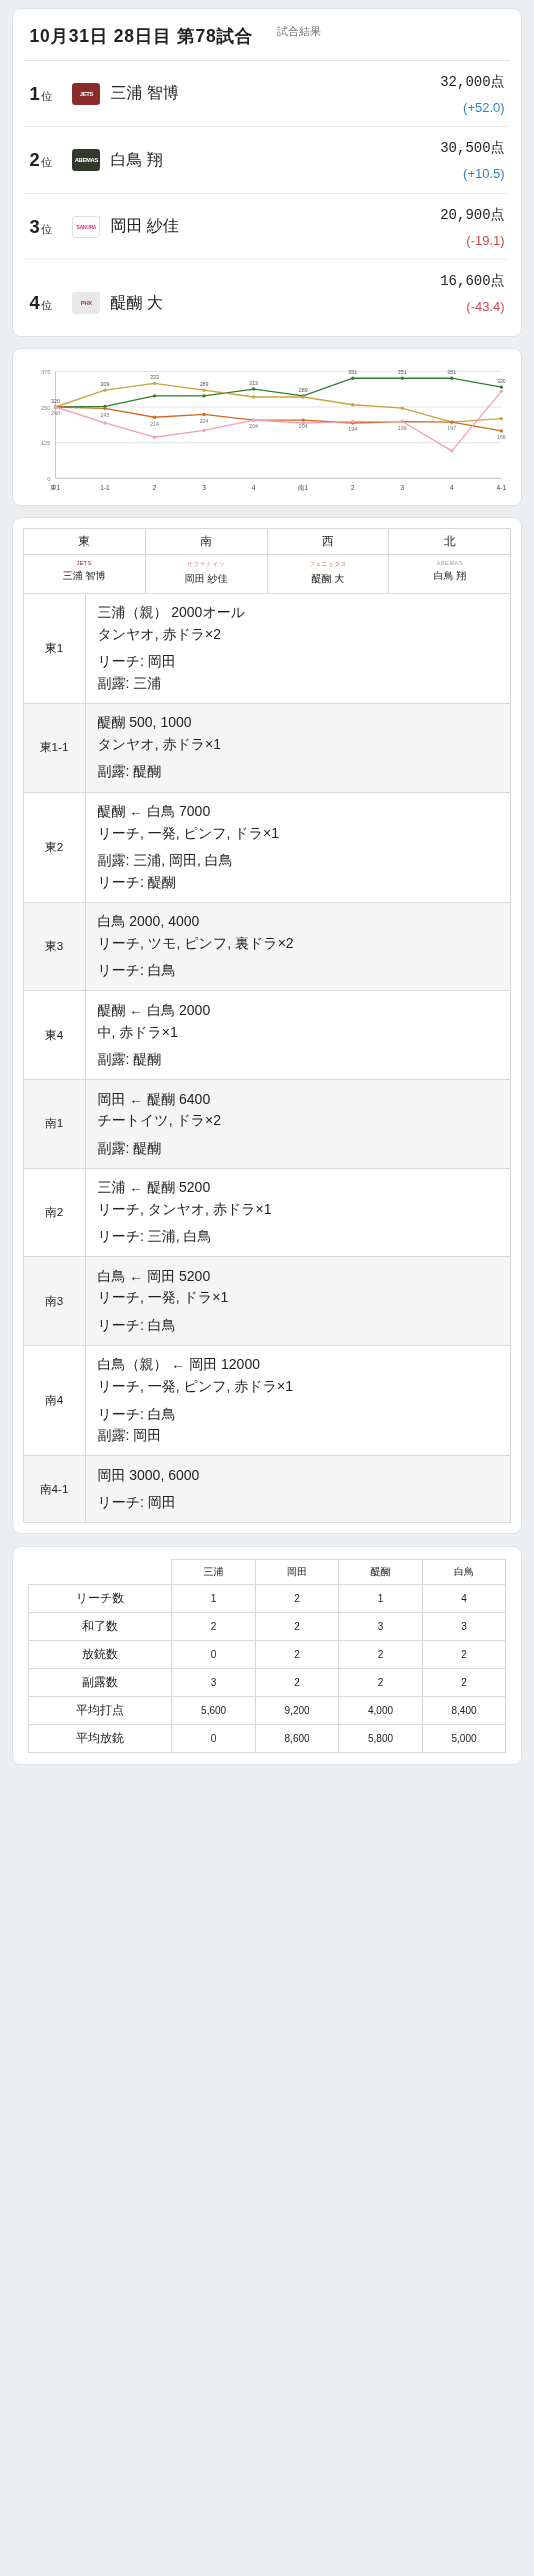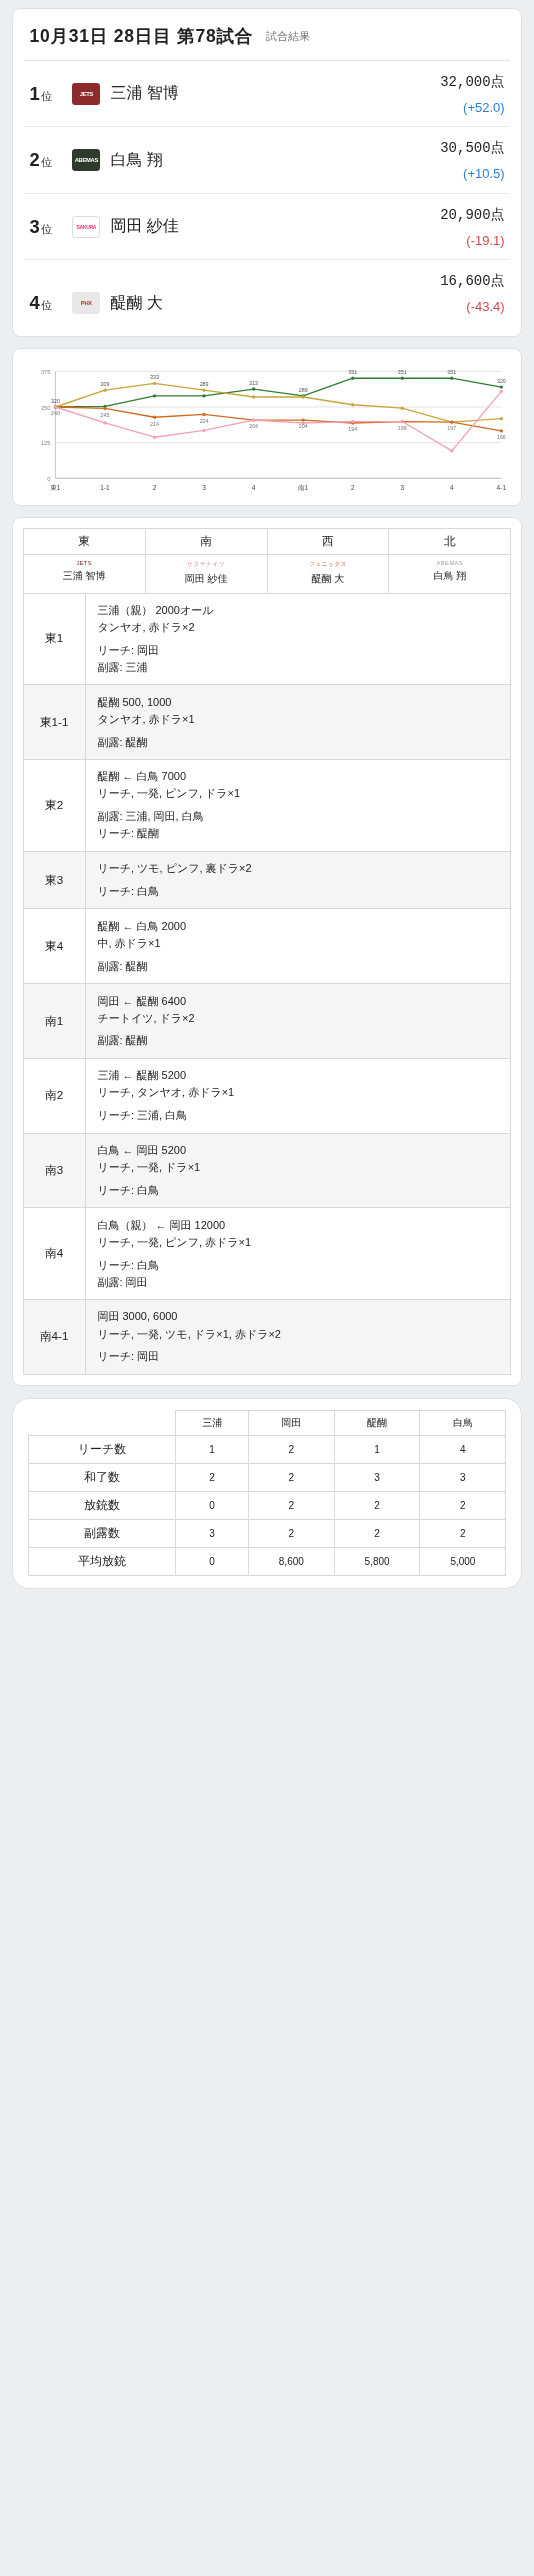"10月31日 28日目 第78試合" .result-head { align-items: center -> flex-start; gap: 13px -> 24px }
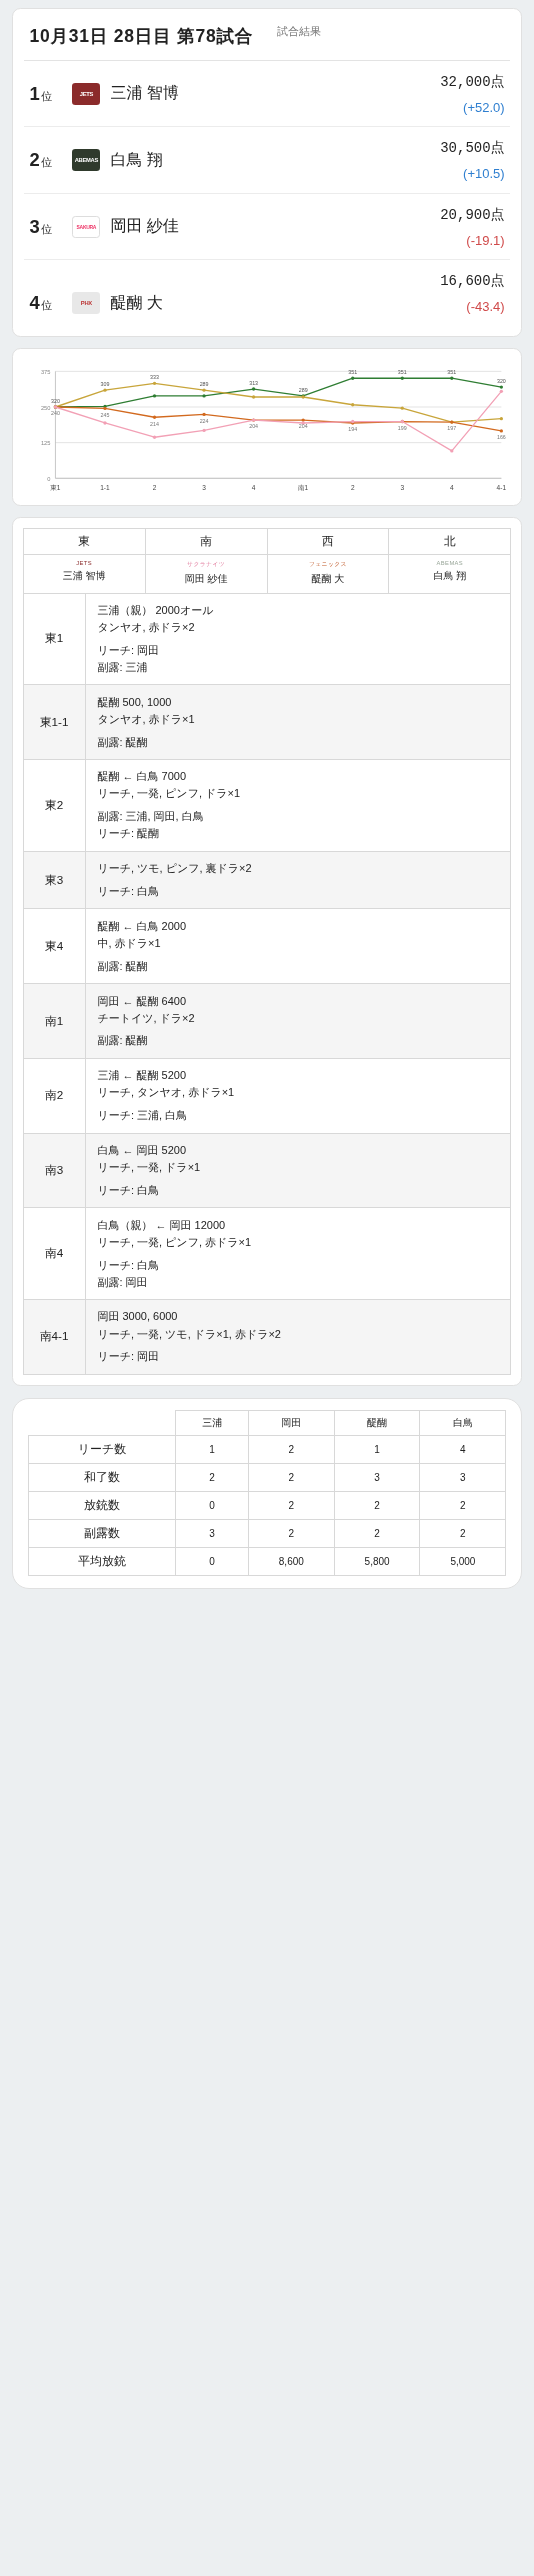"三浦（親） 2000オール" .hand-body { font-size: 11px -> 14px }
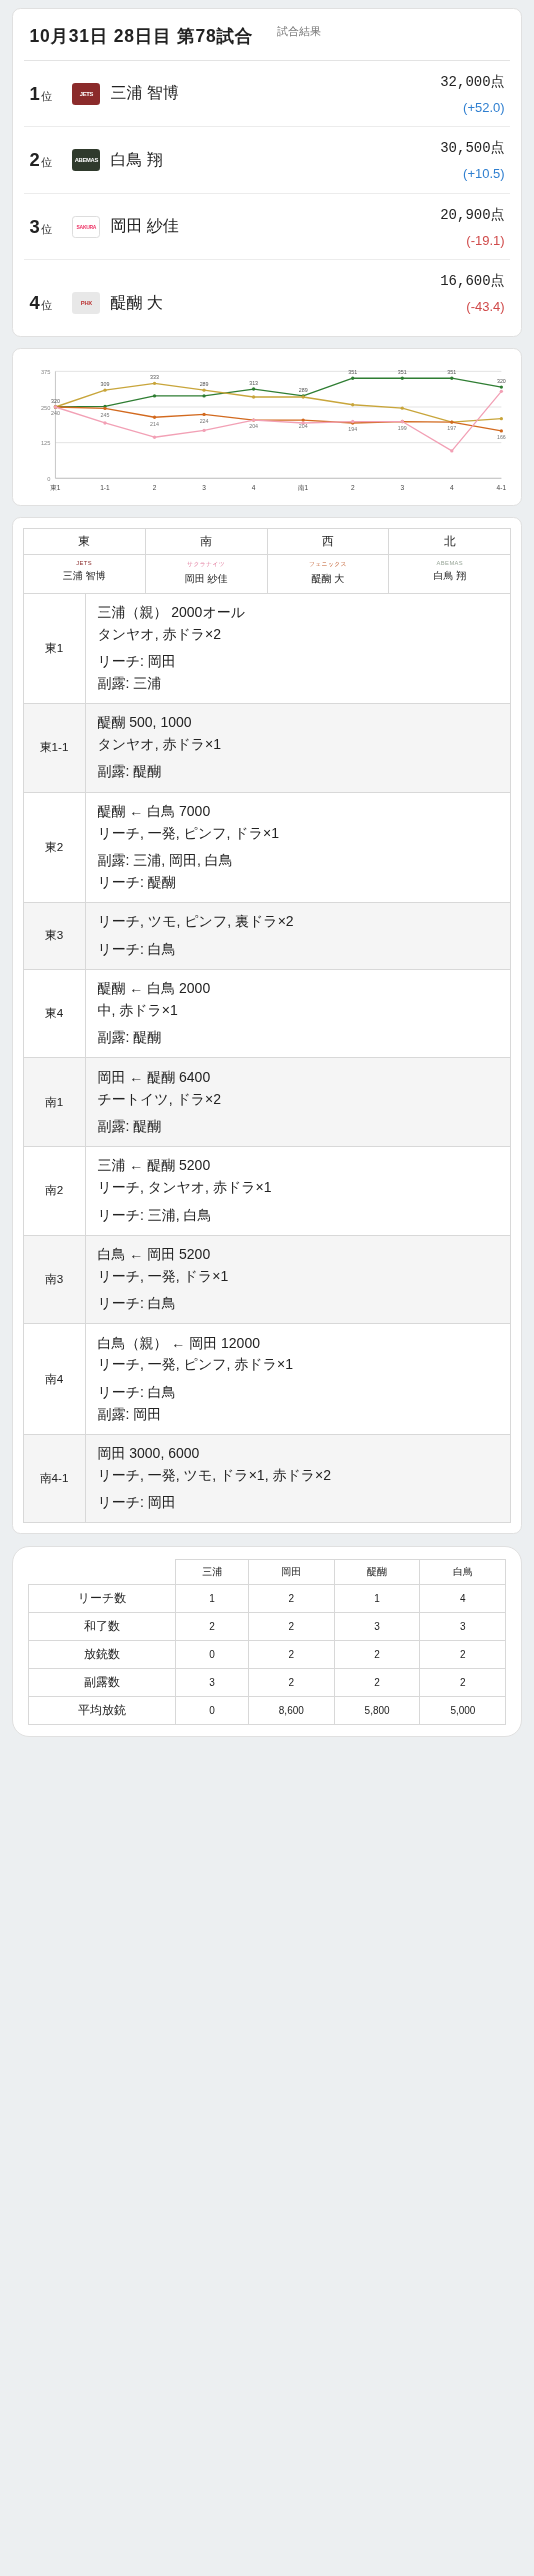"白鳥 2000, 4000" div { html: none -> <div>白鳥 2000, 4000</div> }
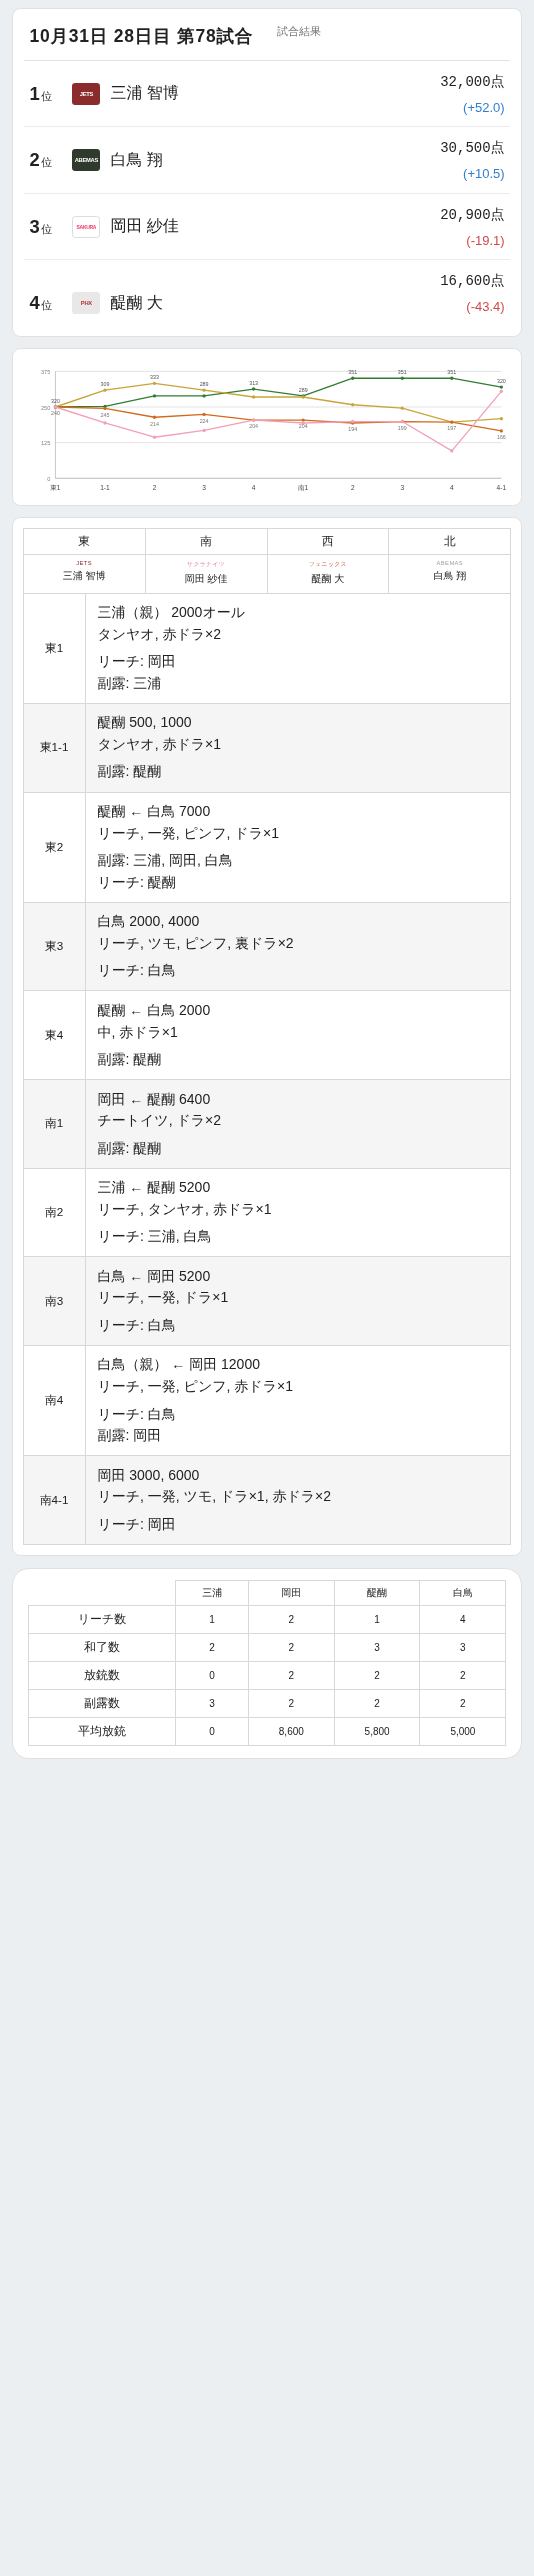"リーチ, 一発, ツモ, ドラ×1, 赤ドラ×2" div { html: <div>リーチ, 一発, ツモ, ドラ×1, 赤ドラ×2</div> -> none }
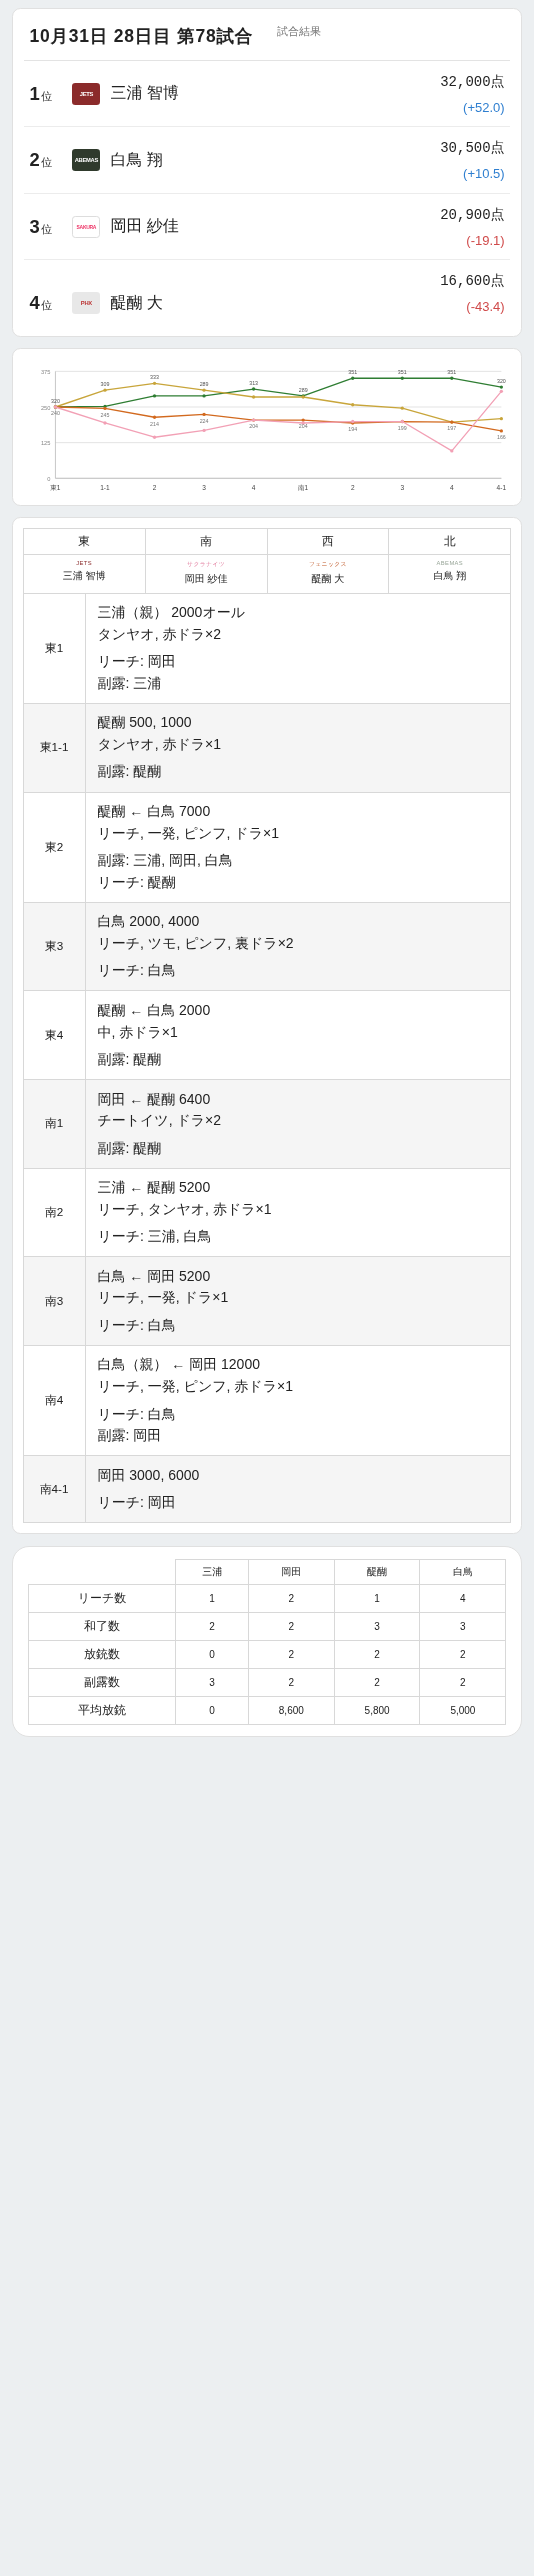"三浦" .stats-card { border-radius: 17px -> none }
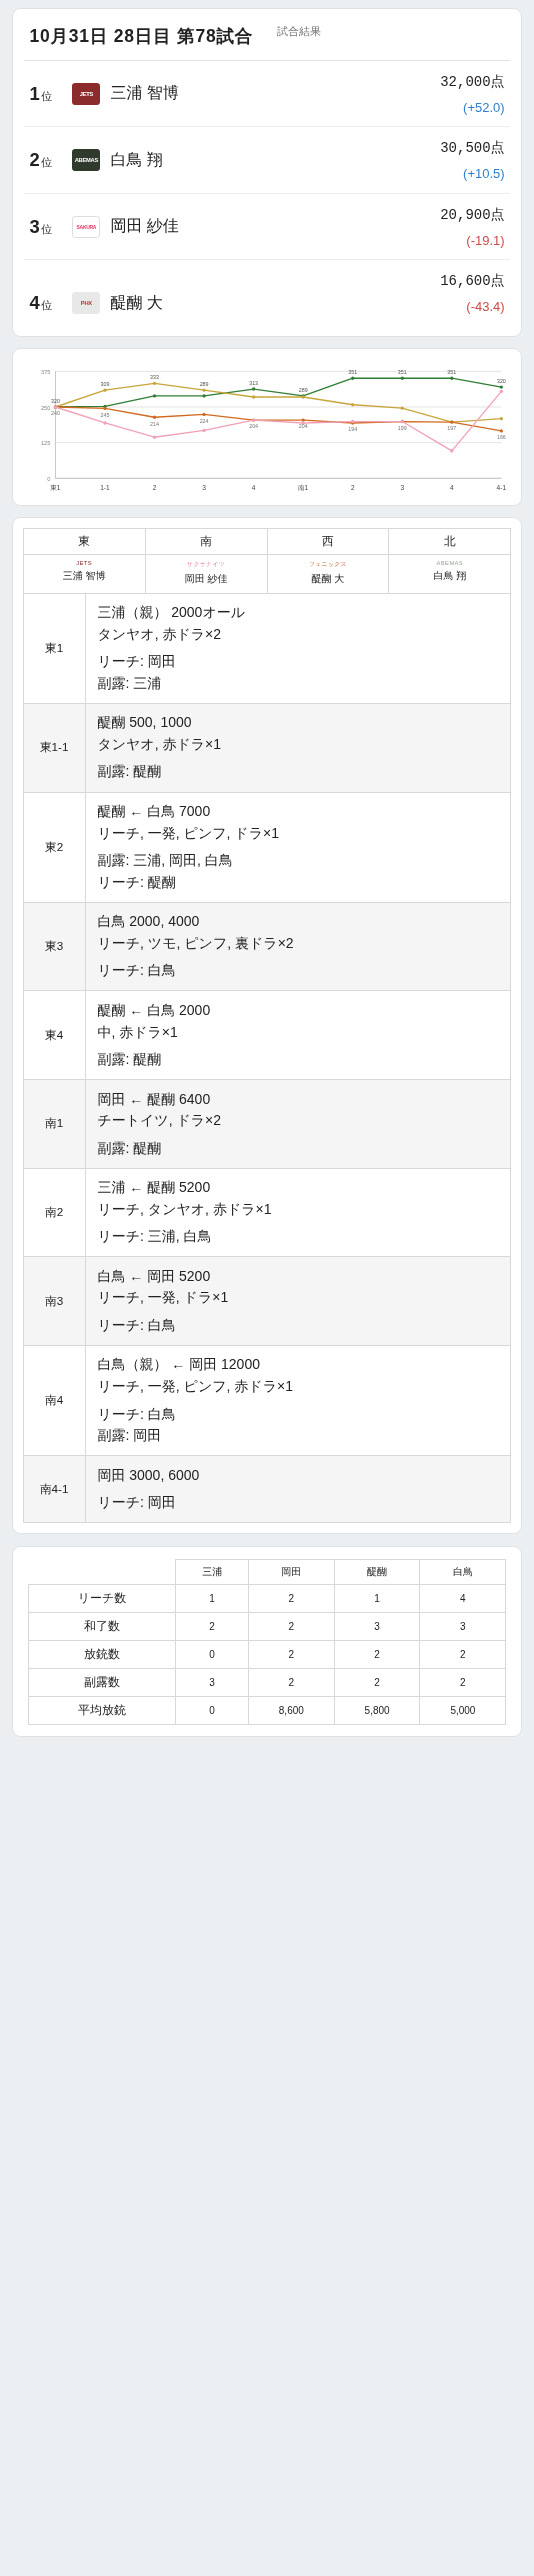"平均打点" tr { html: none -> <tr> <td>平均打点</td> <td>5,600</td> <td>9,200</td> <td>4,000</td> <td>8,400</td> </tr> }
